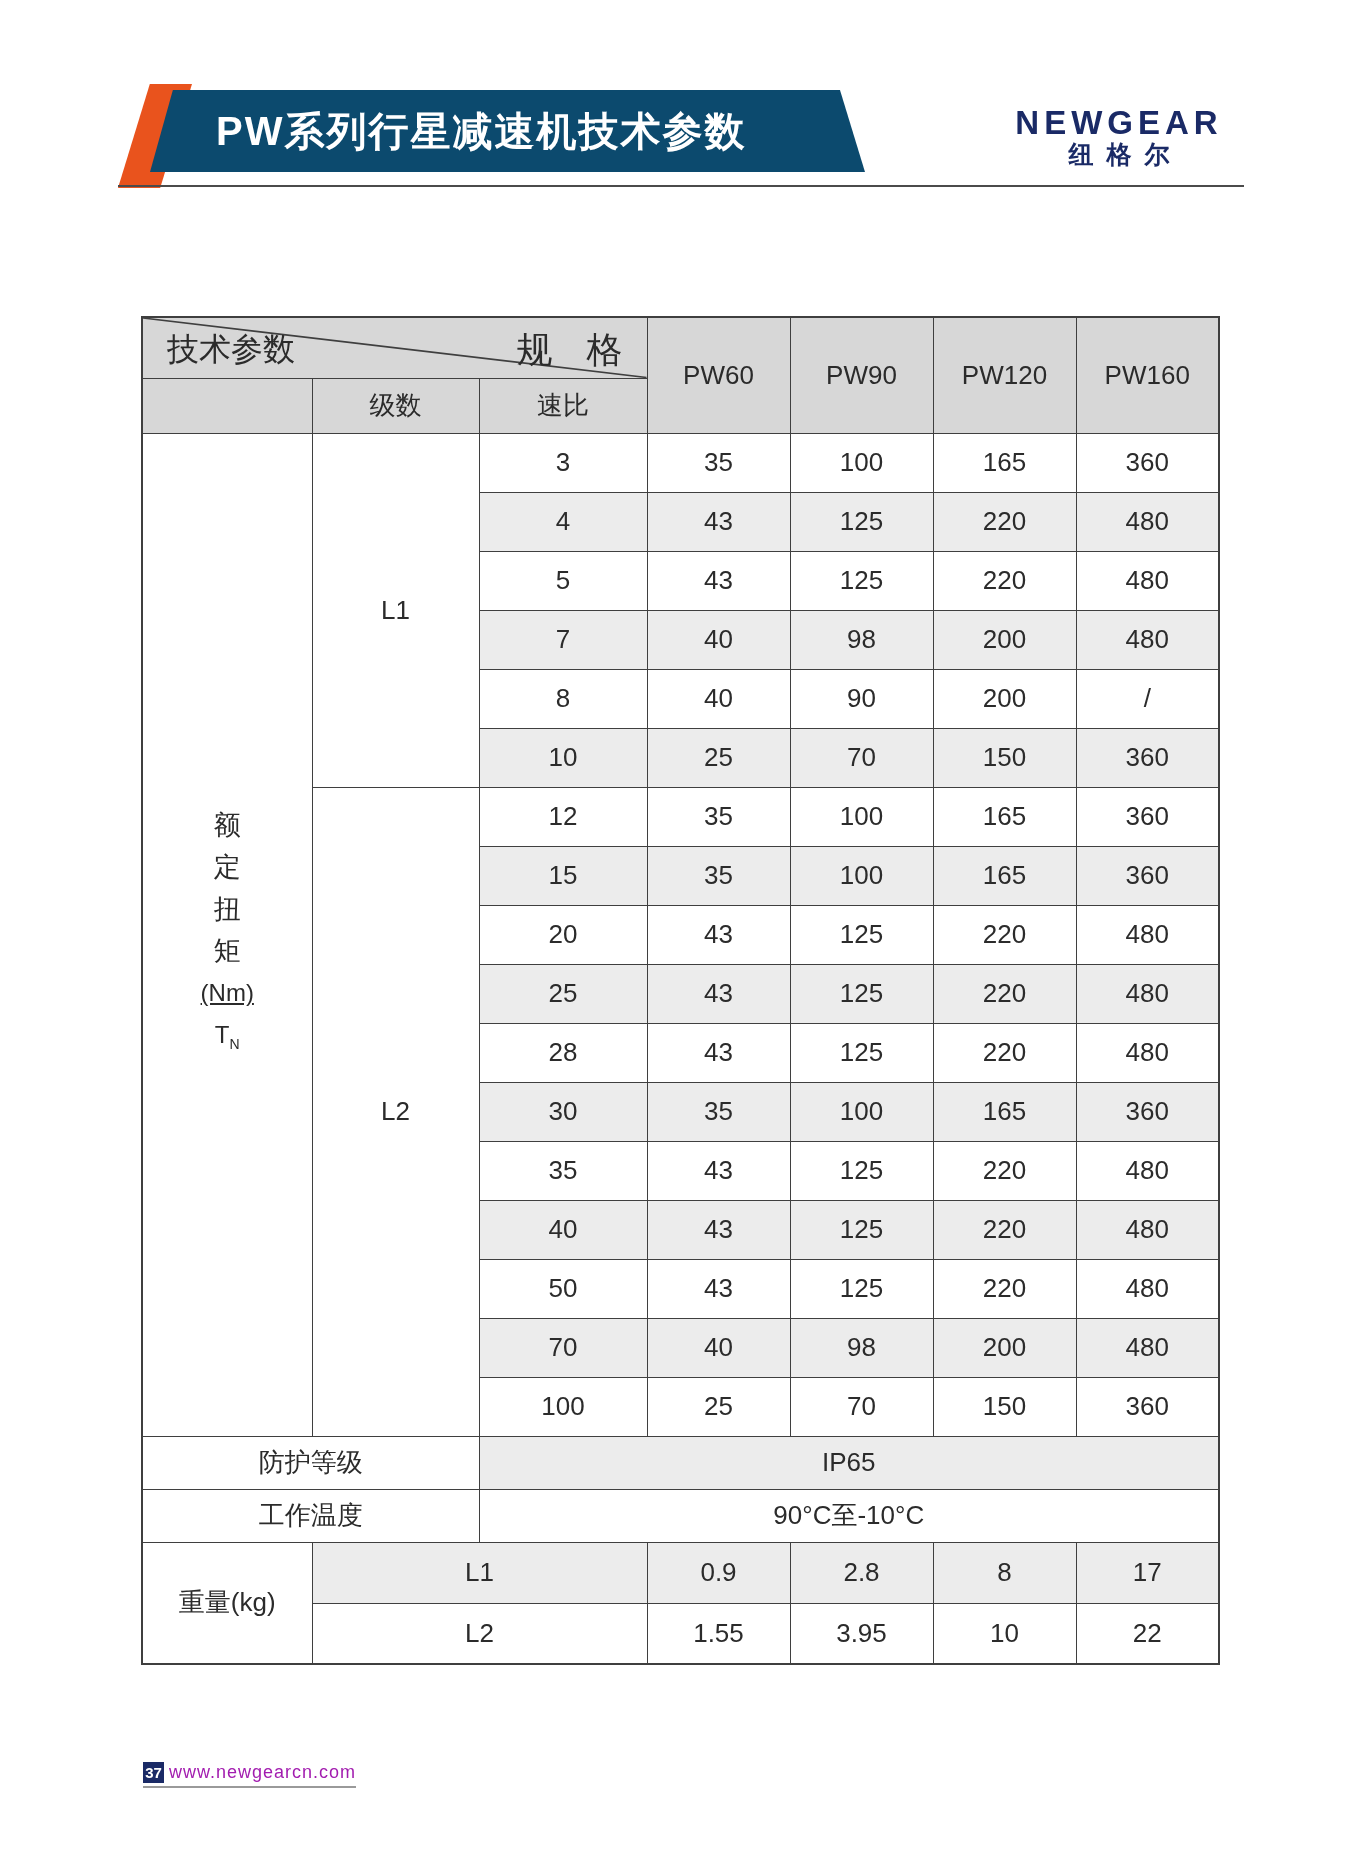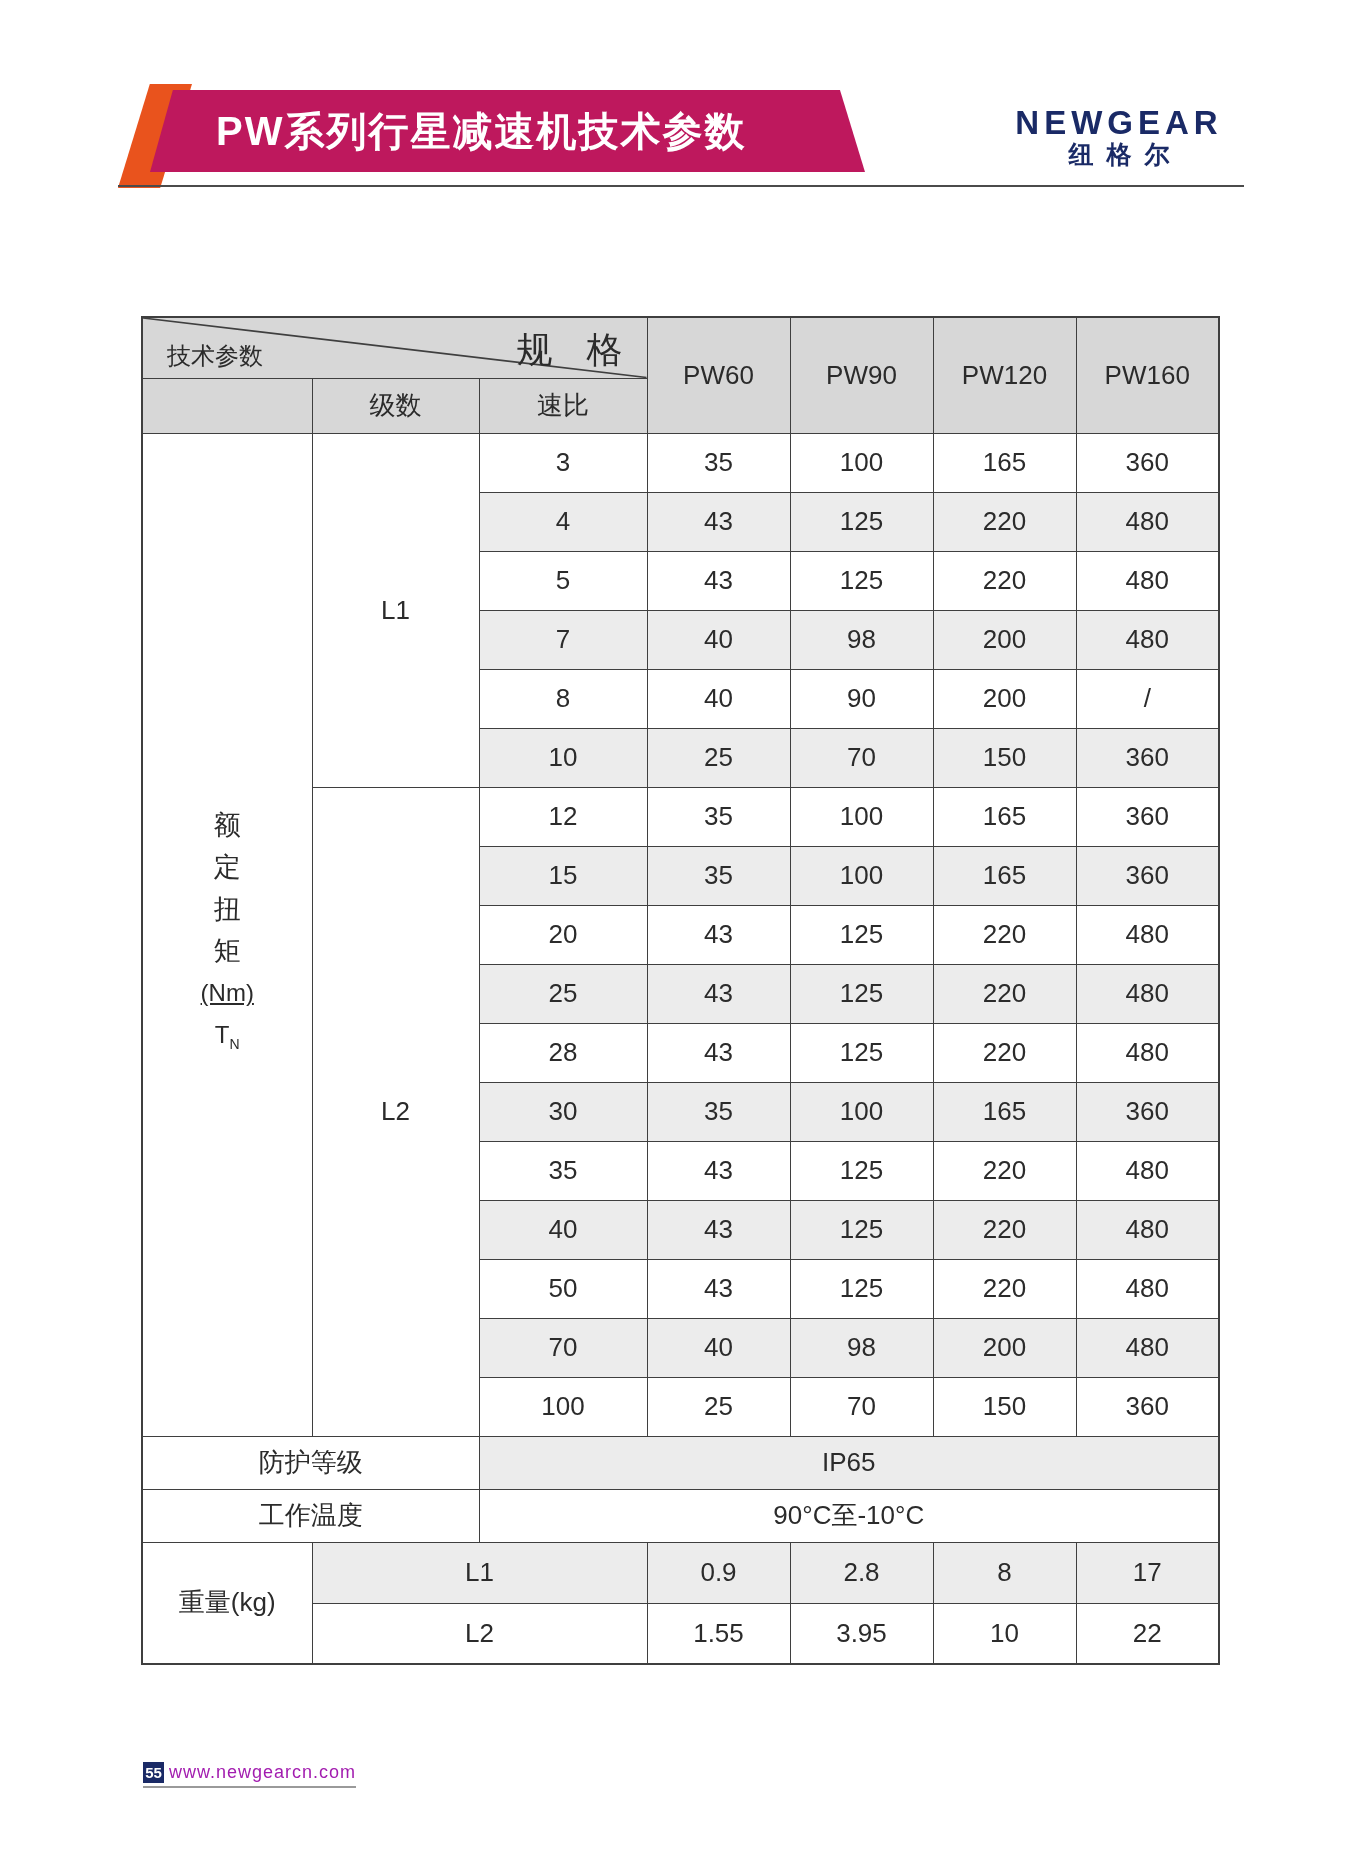"PW系列行星减速机技术参数" div.navy-banner { background: #be185d -> #0c4a6e }
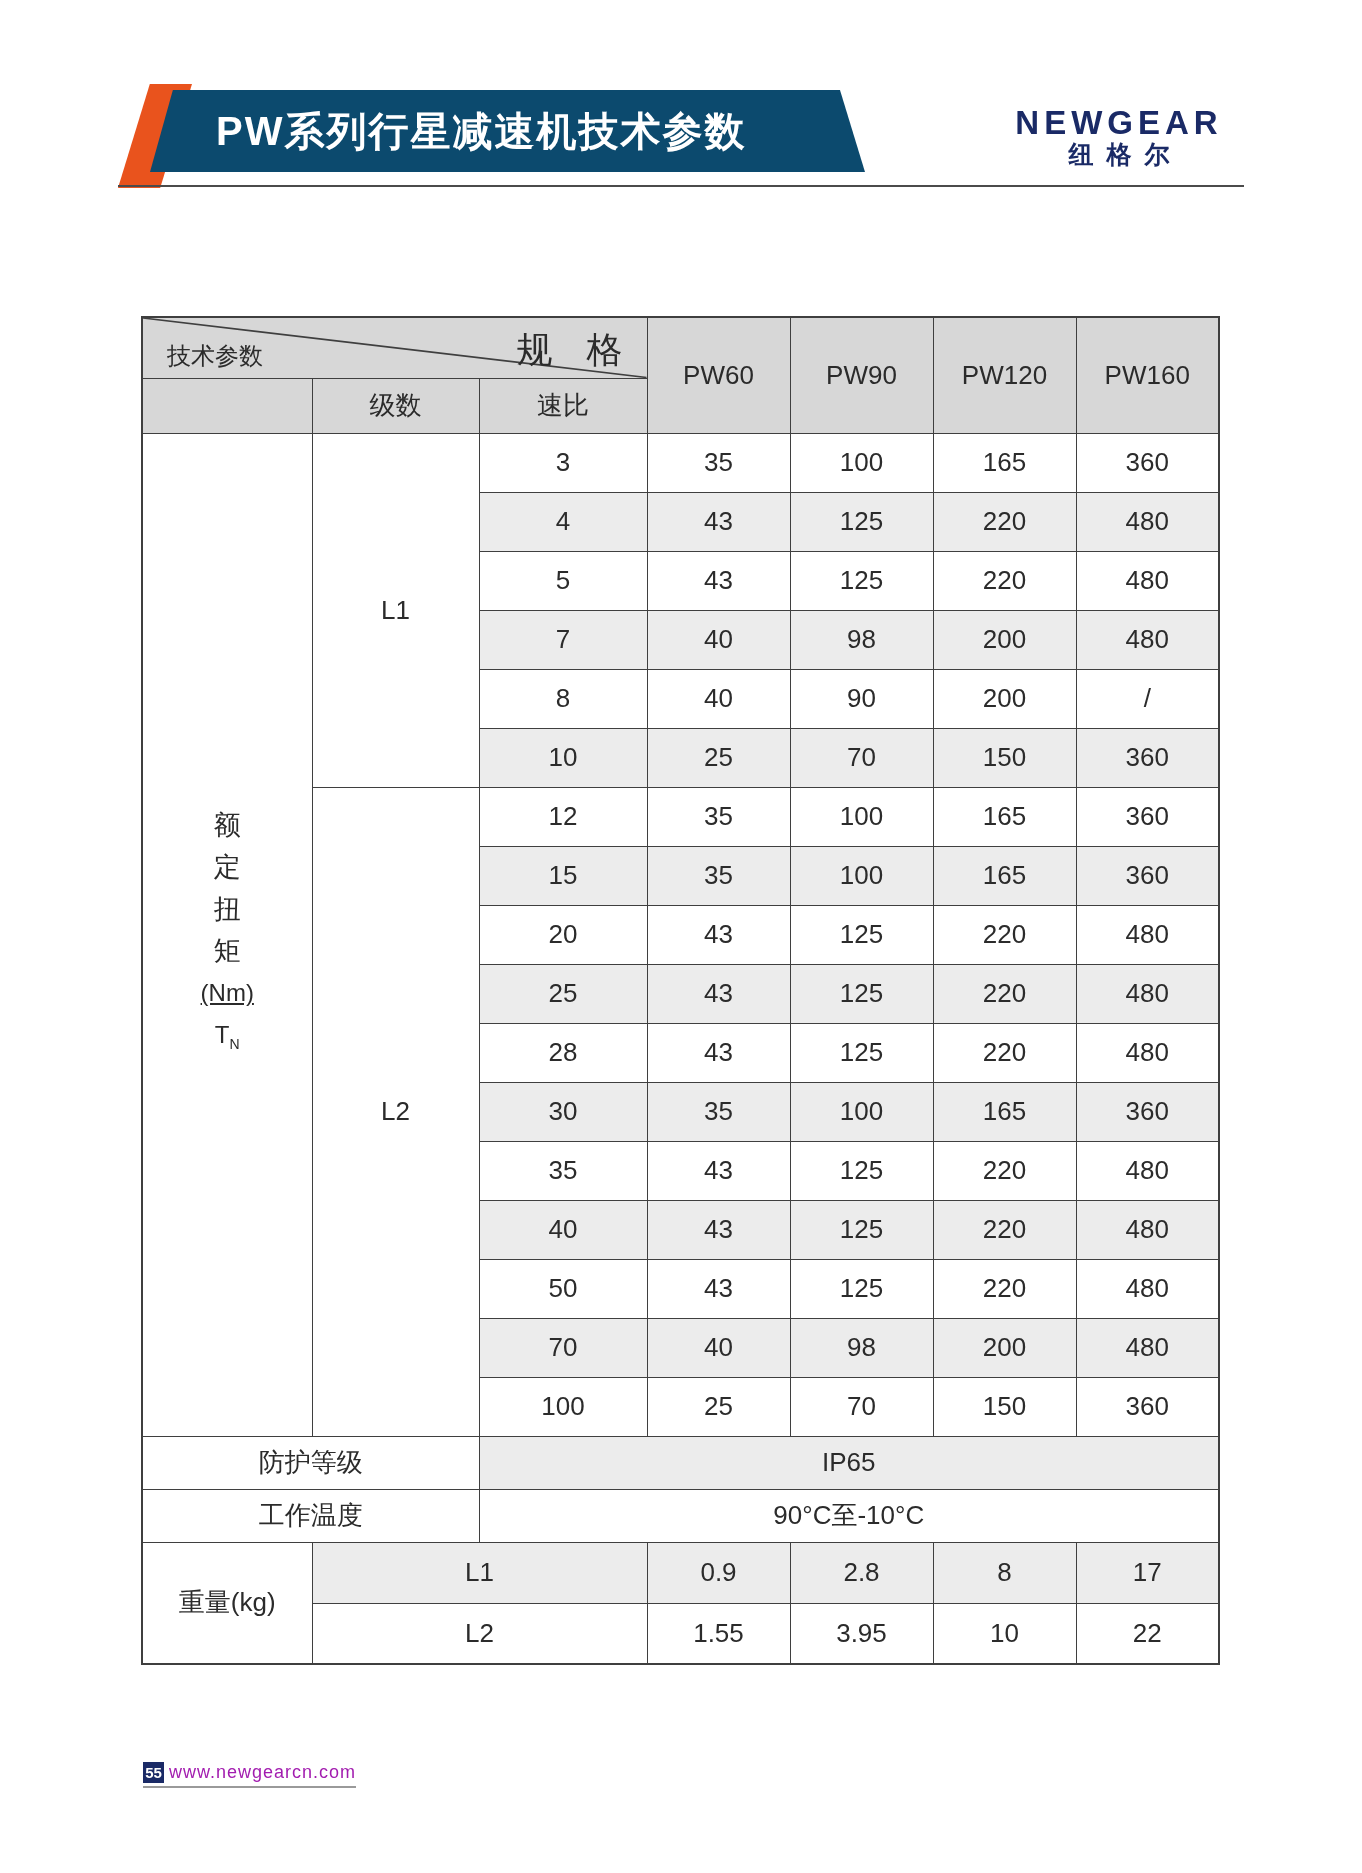"技术参数" .corner-bl { font-size: 24px -> 32px }
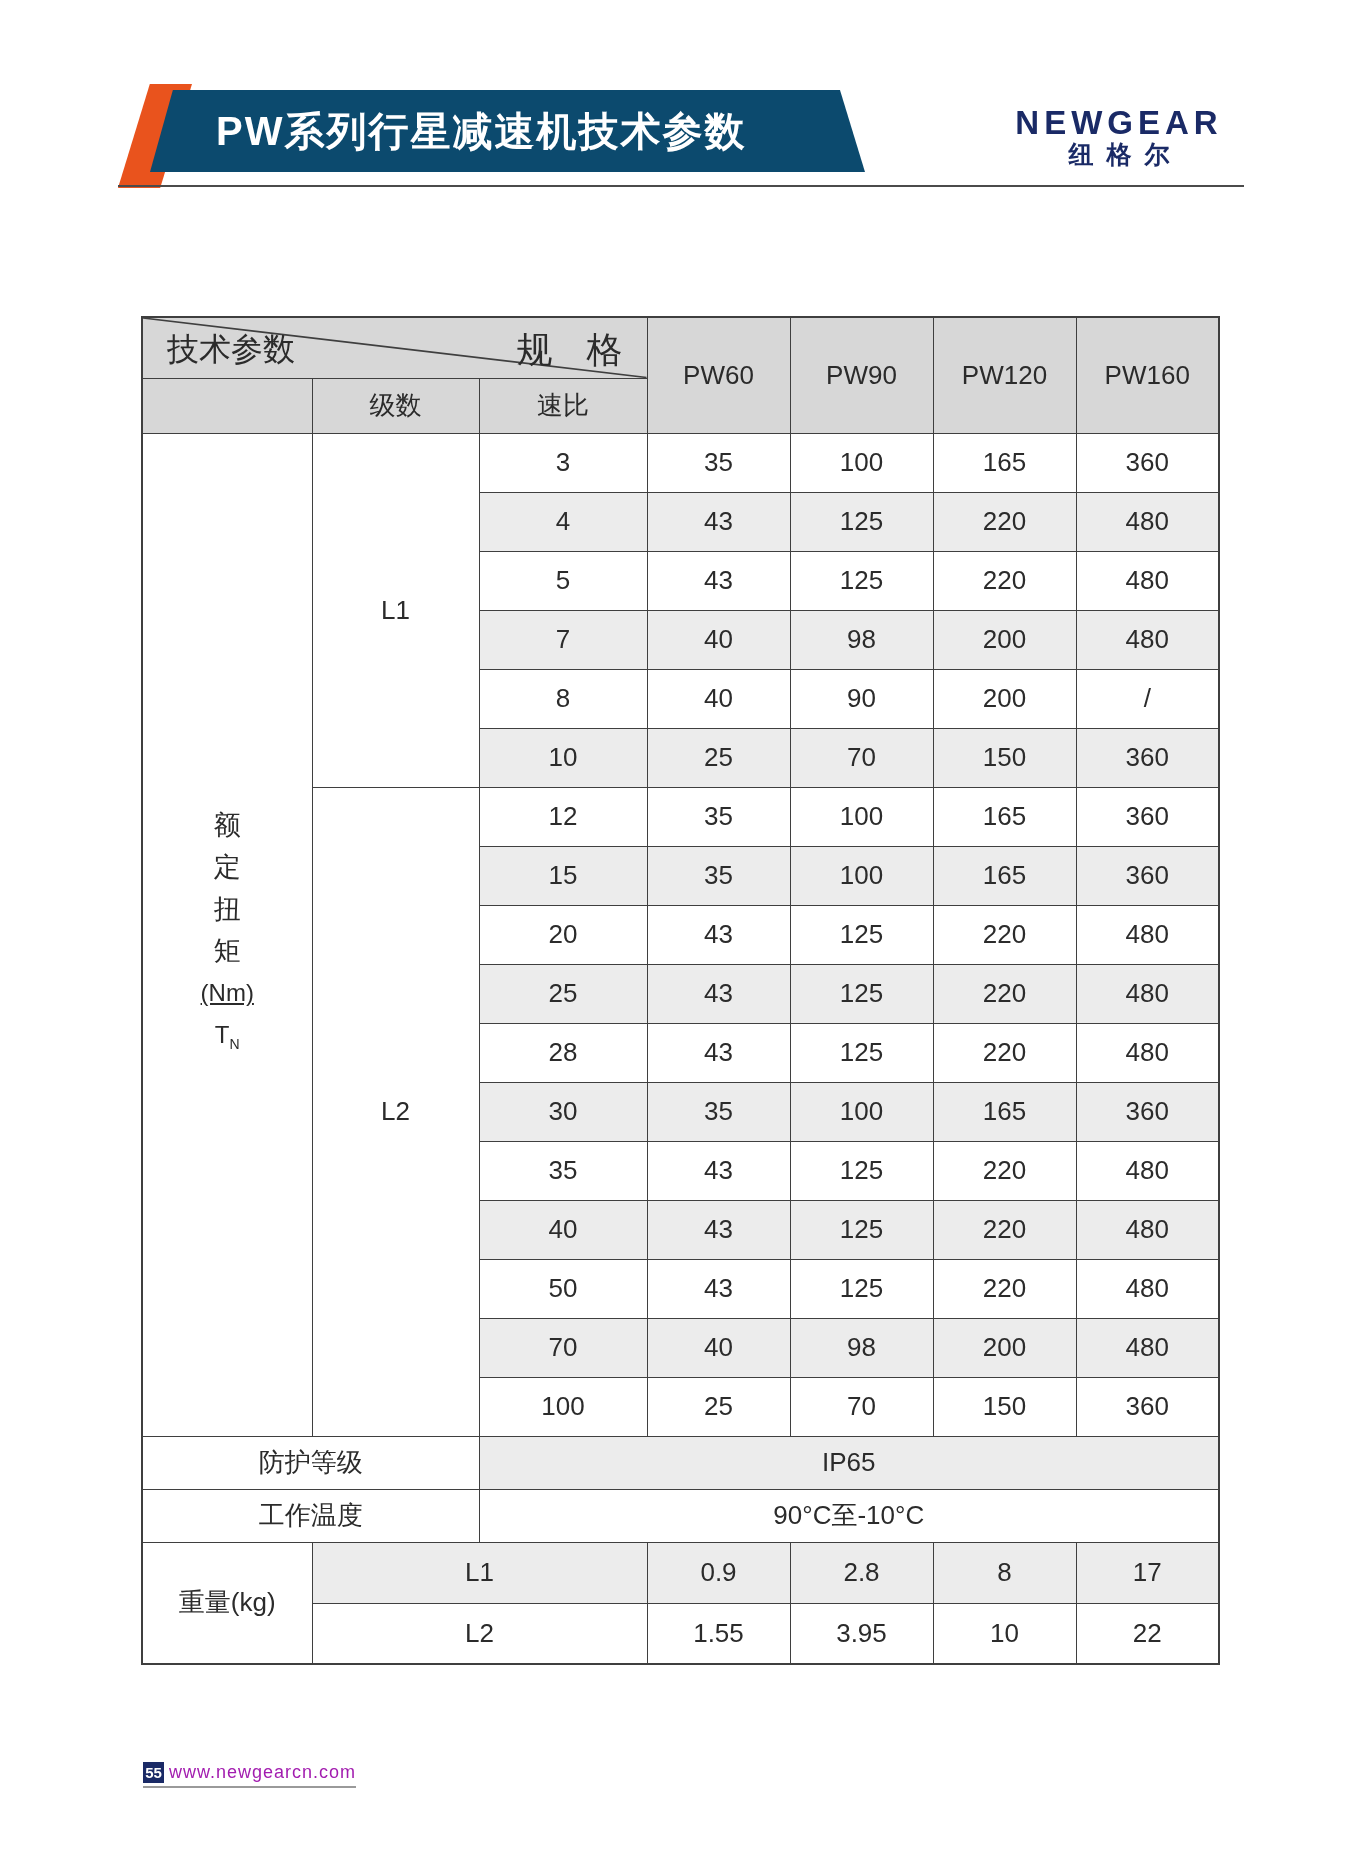"55" div.page-num { text: 55 -> 37 }
